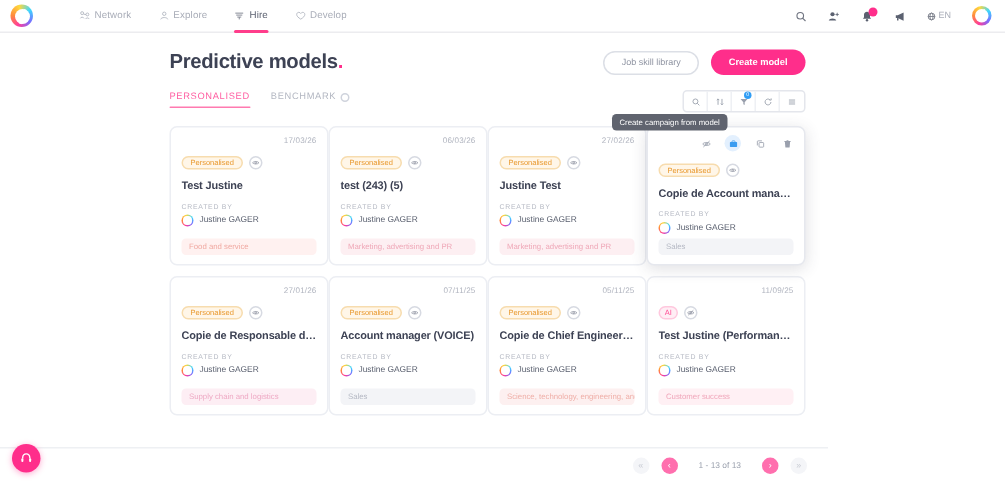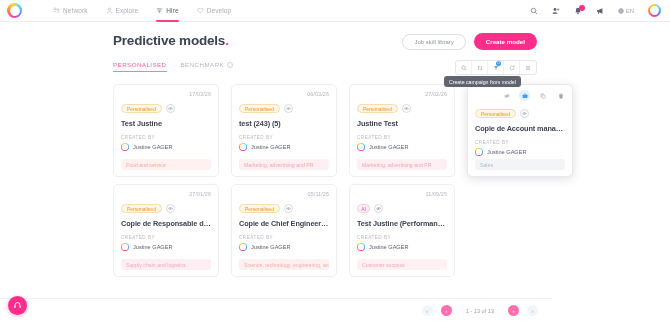"Test Justine" .grid { gap: 7px 12px -> 7px 0 }
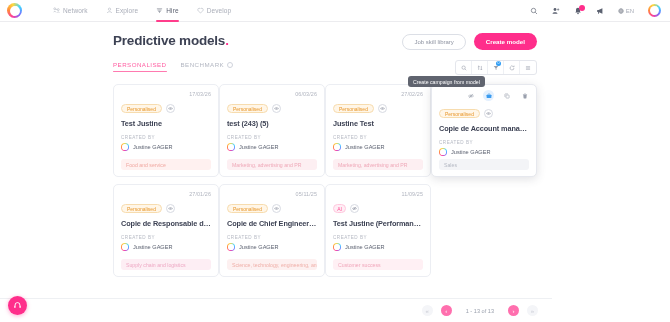"Account manager (VOICE)" div.card { html: none -> <div> <div>07/11/25</div> <div> <div>Personalised</div> <div> <svg> <path></path> <circle></circle> </svg> </div> </div> <div>Account manager (VOICE)</div> <div>CREATED BY</div> <div> <div></div> <span>Justine GAGER</span> </div> <div>Sales</div> </div> }
